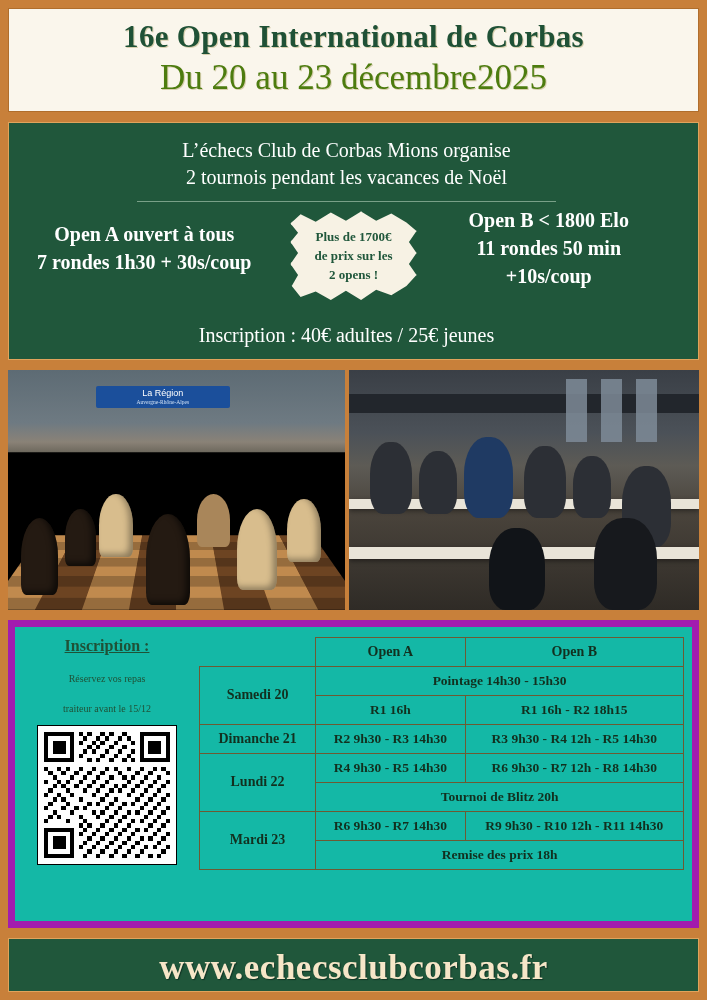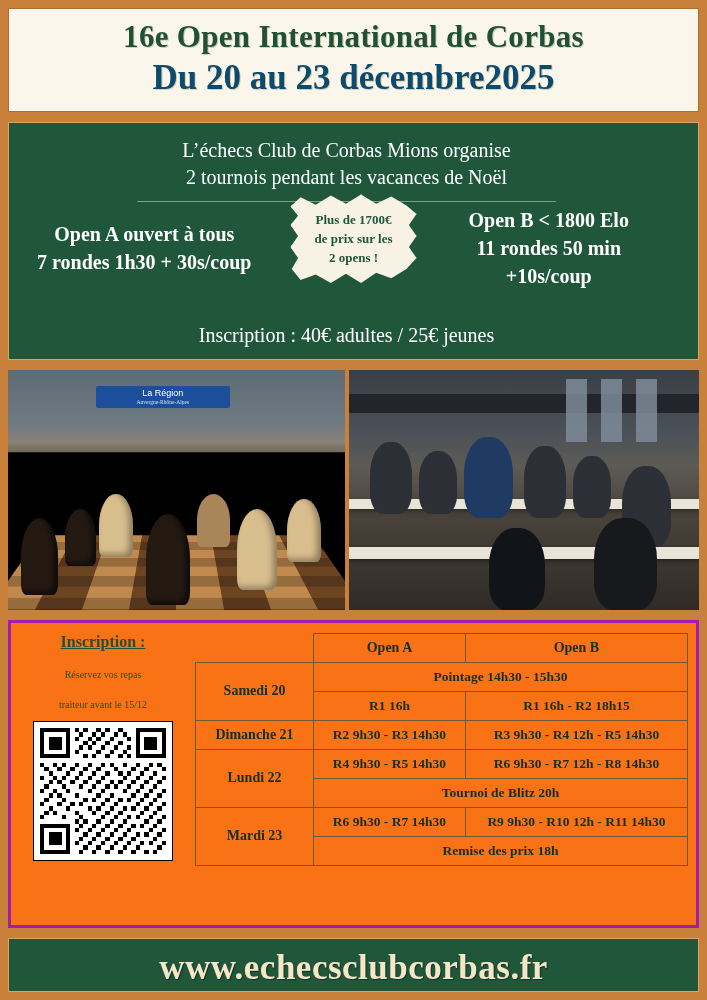"Du 20 au 23 décembre2025" .header .line2 { color: #0c4a6e -> #4d7c0f; font-weight: bold -> normal }
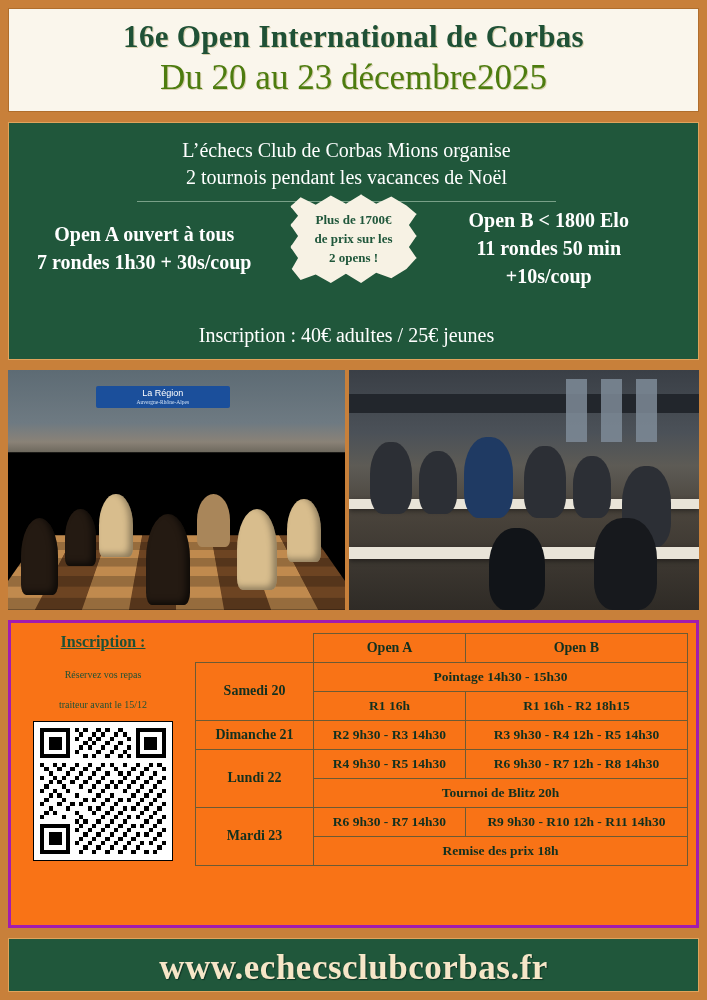"Plus de 1700€" .burst { top: 71px -> 88px }
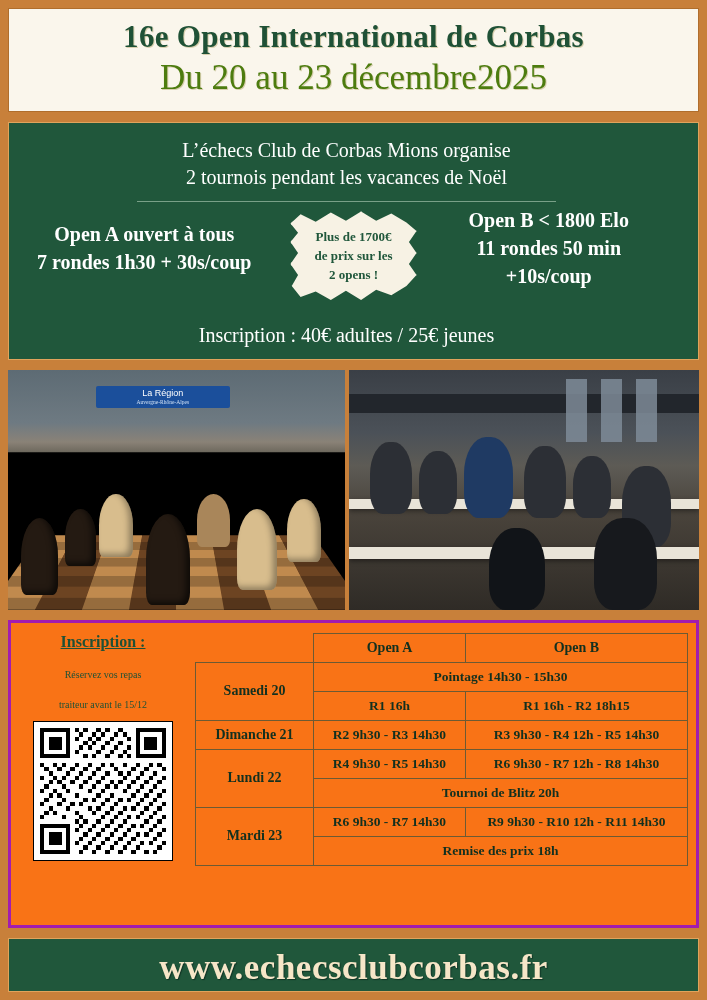"Inscription :" .schedule { background: #f97316 -> #14b8a6; border: 3px solid #a21caf -> 7px solid #a21caf }
